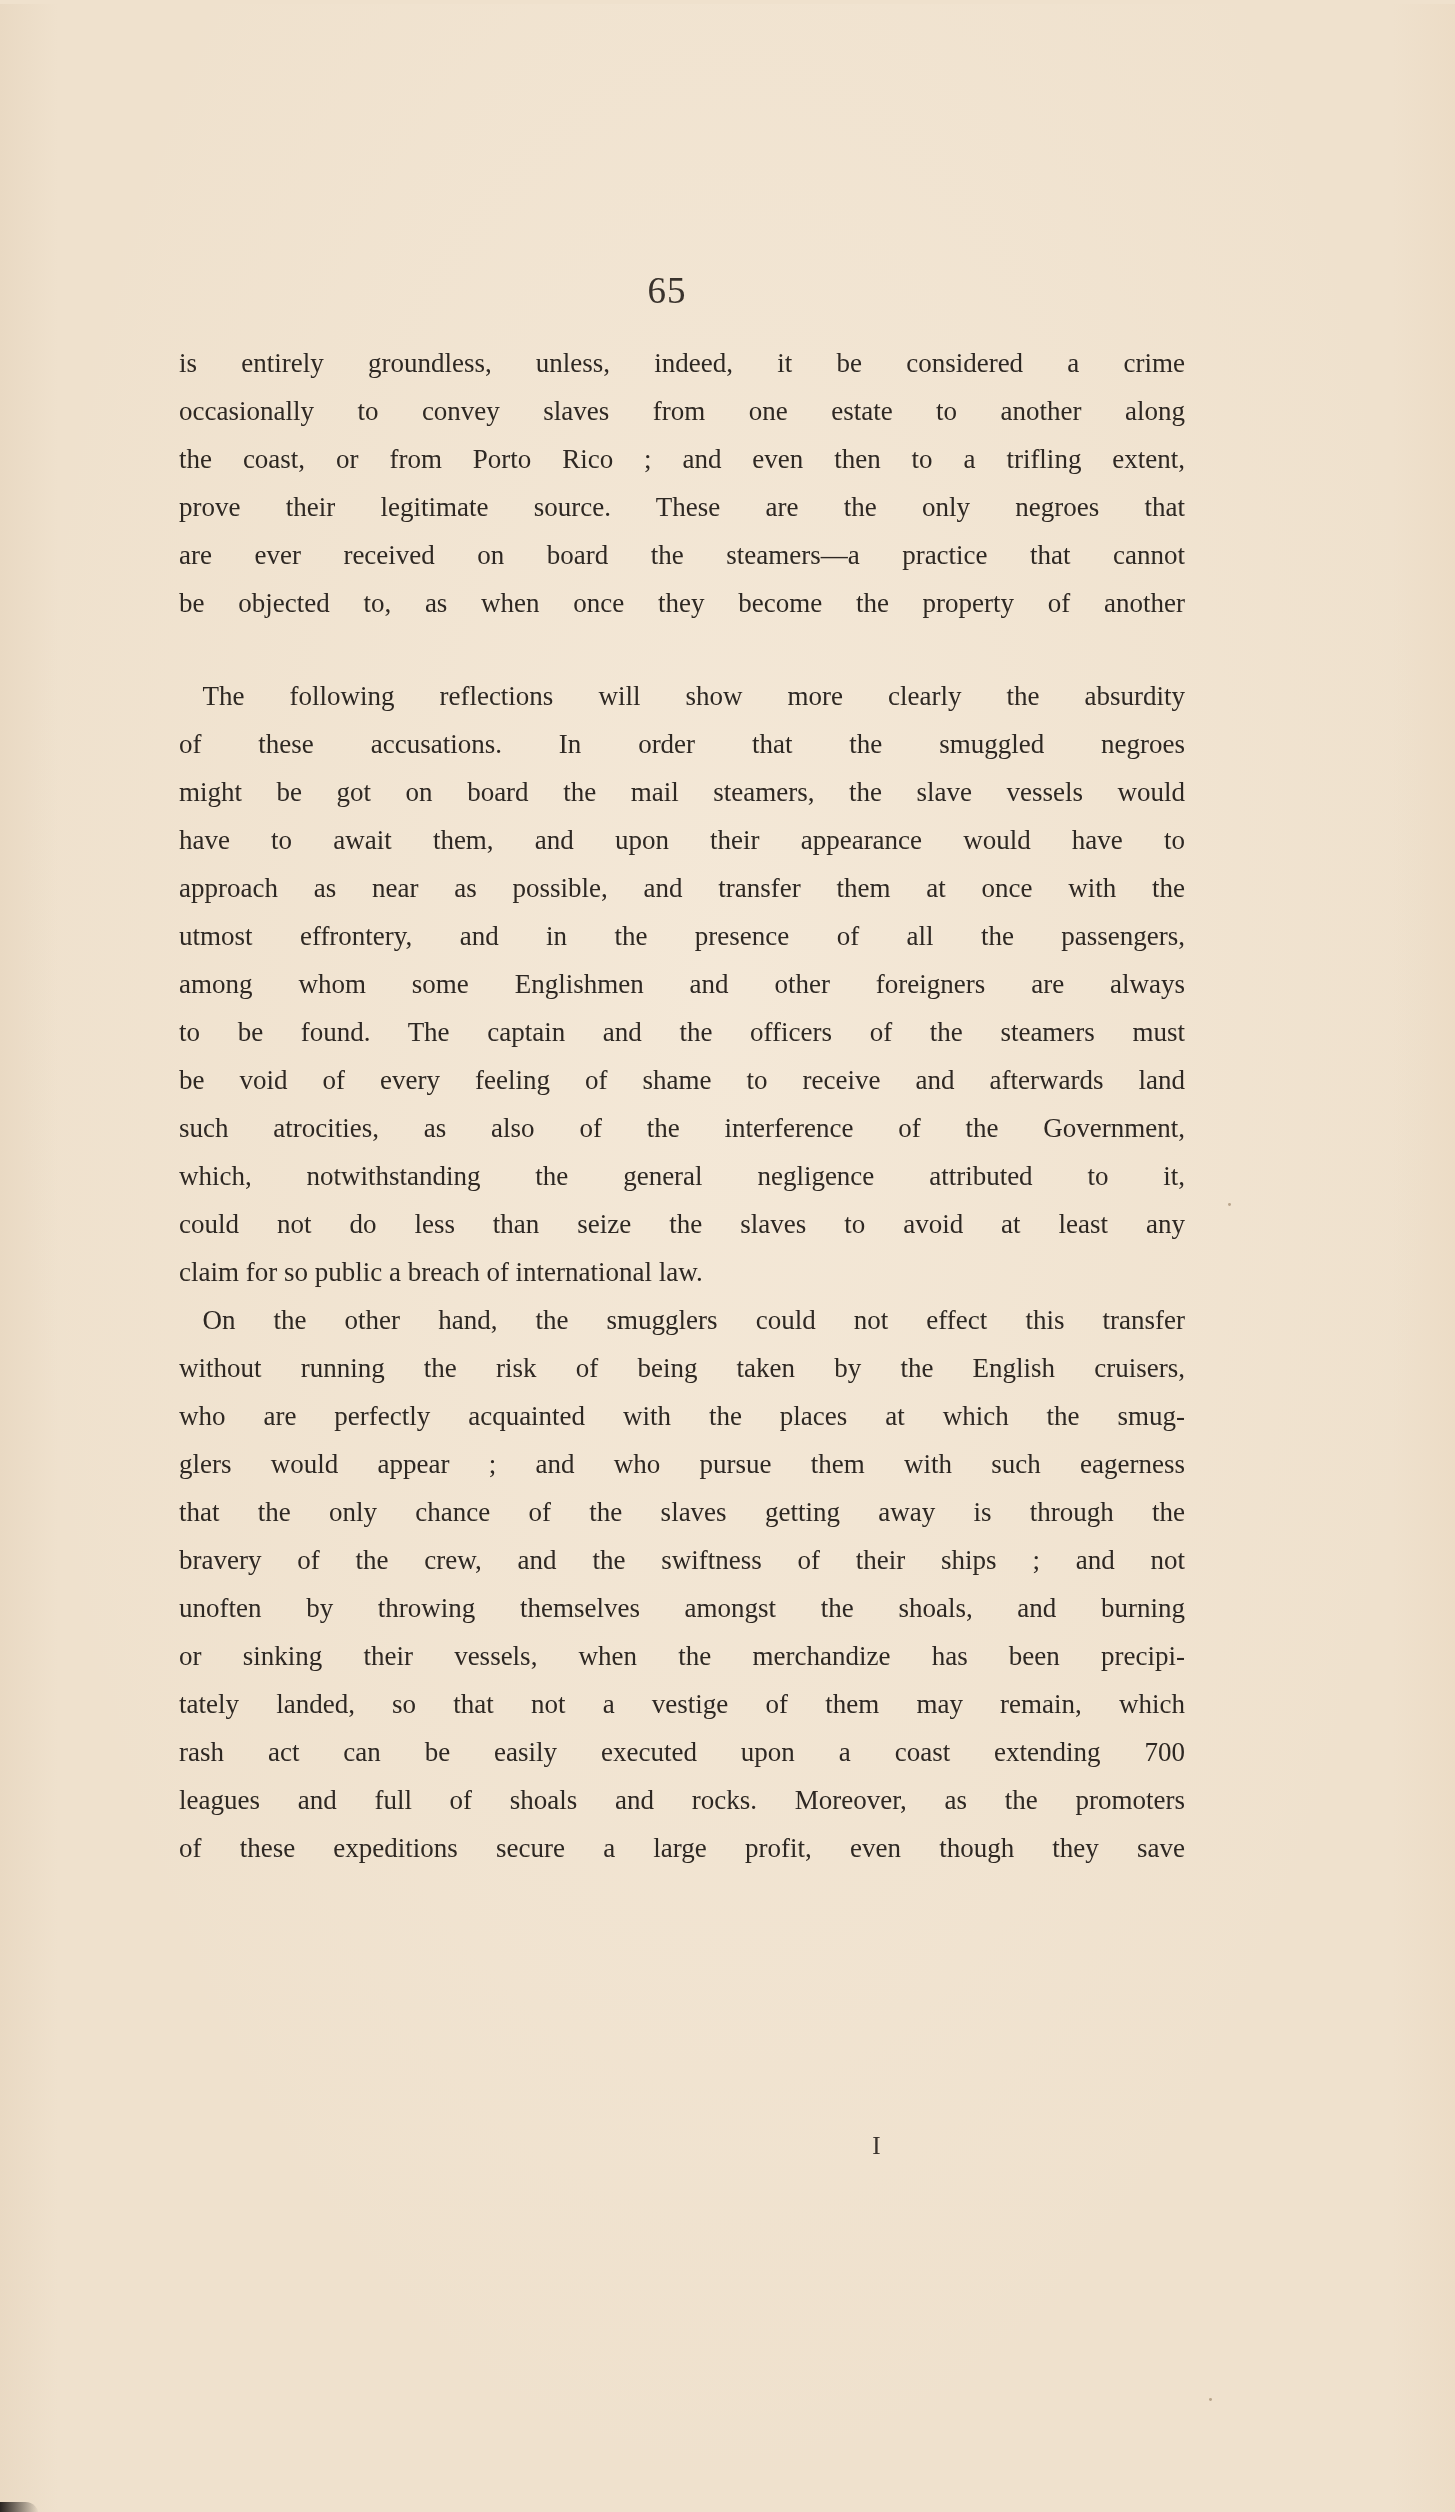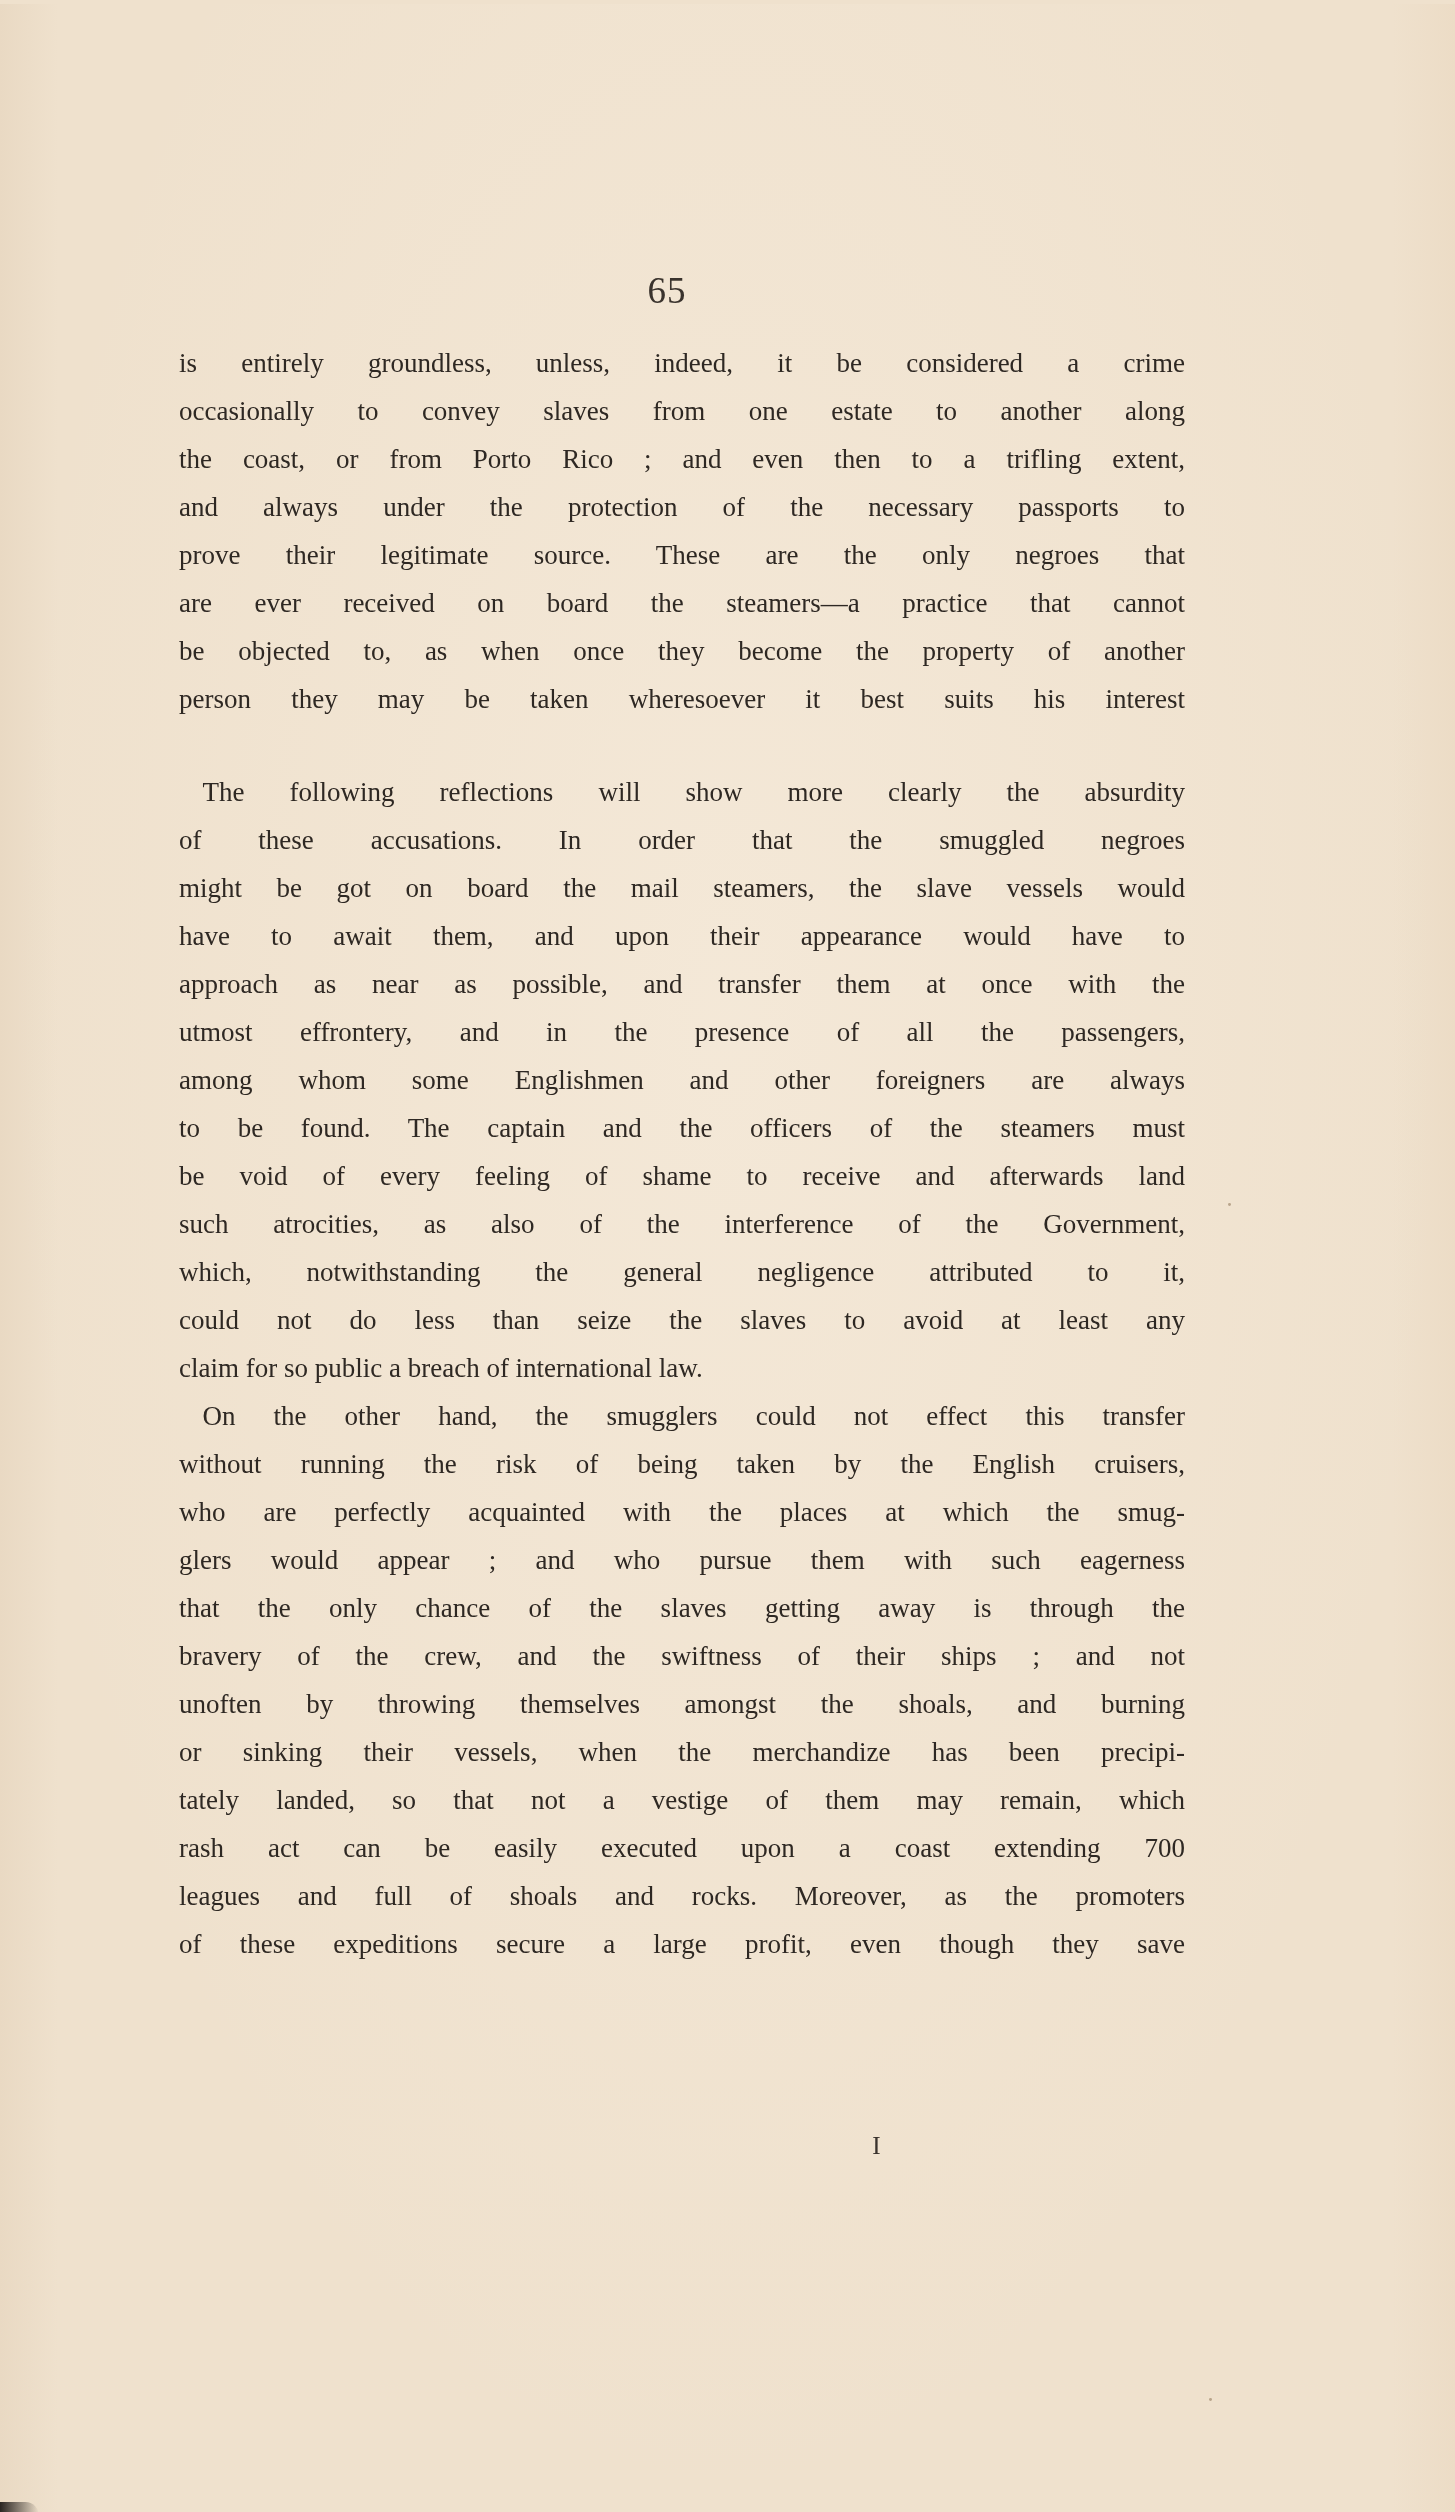"and always under the protection" span.line { html: <span>and always under the protection of the necessary passports to</span> -> none }
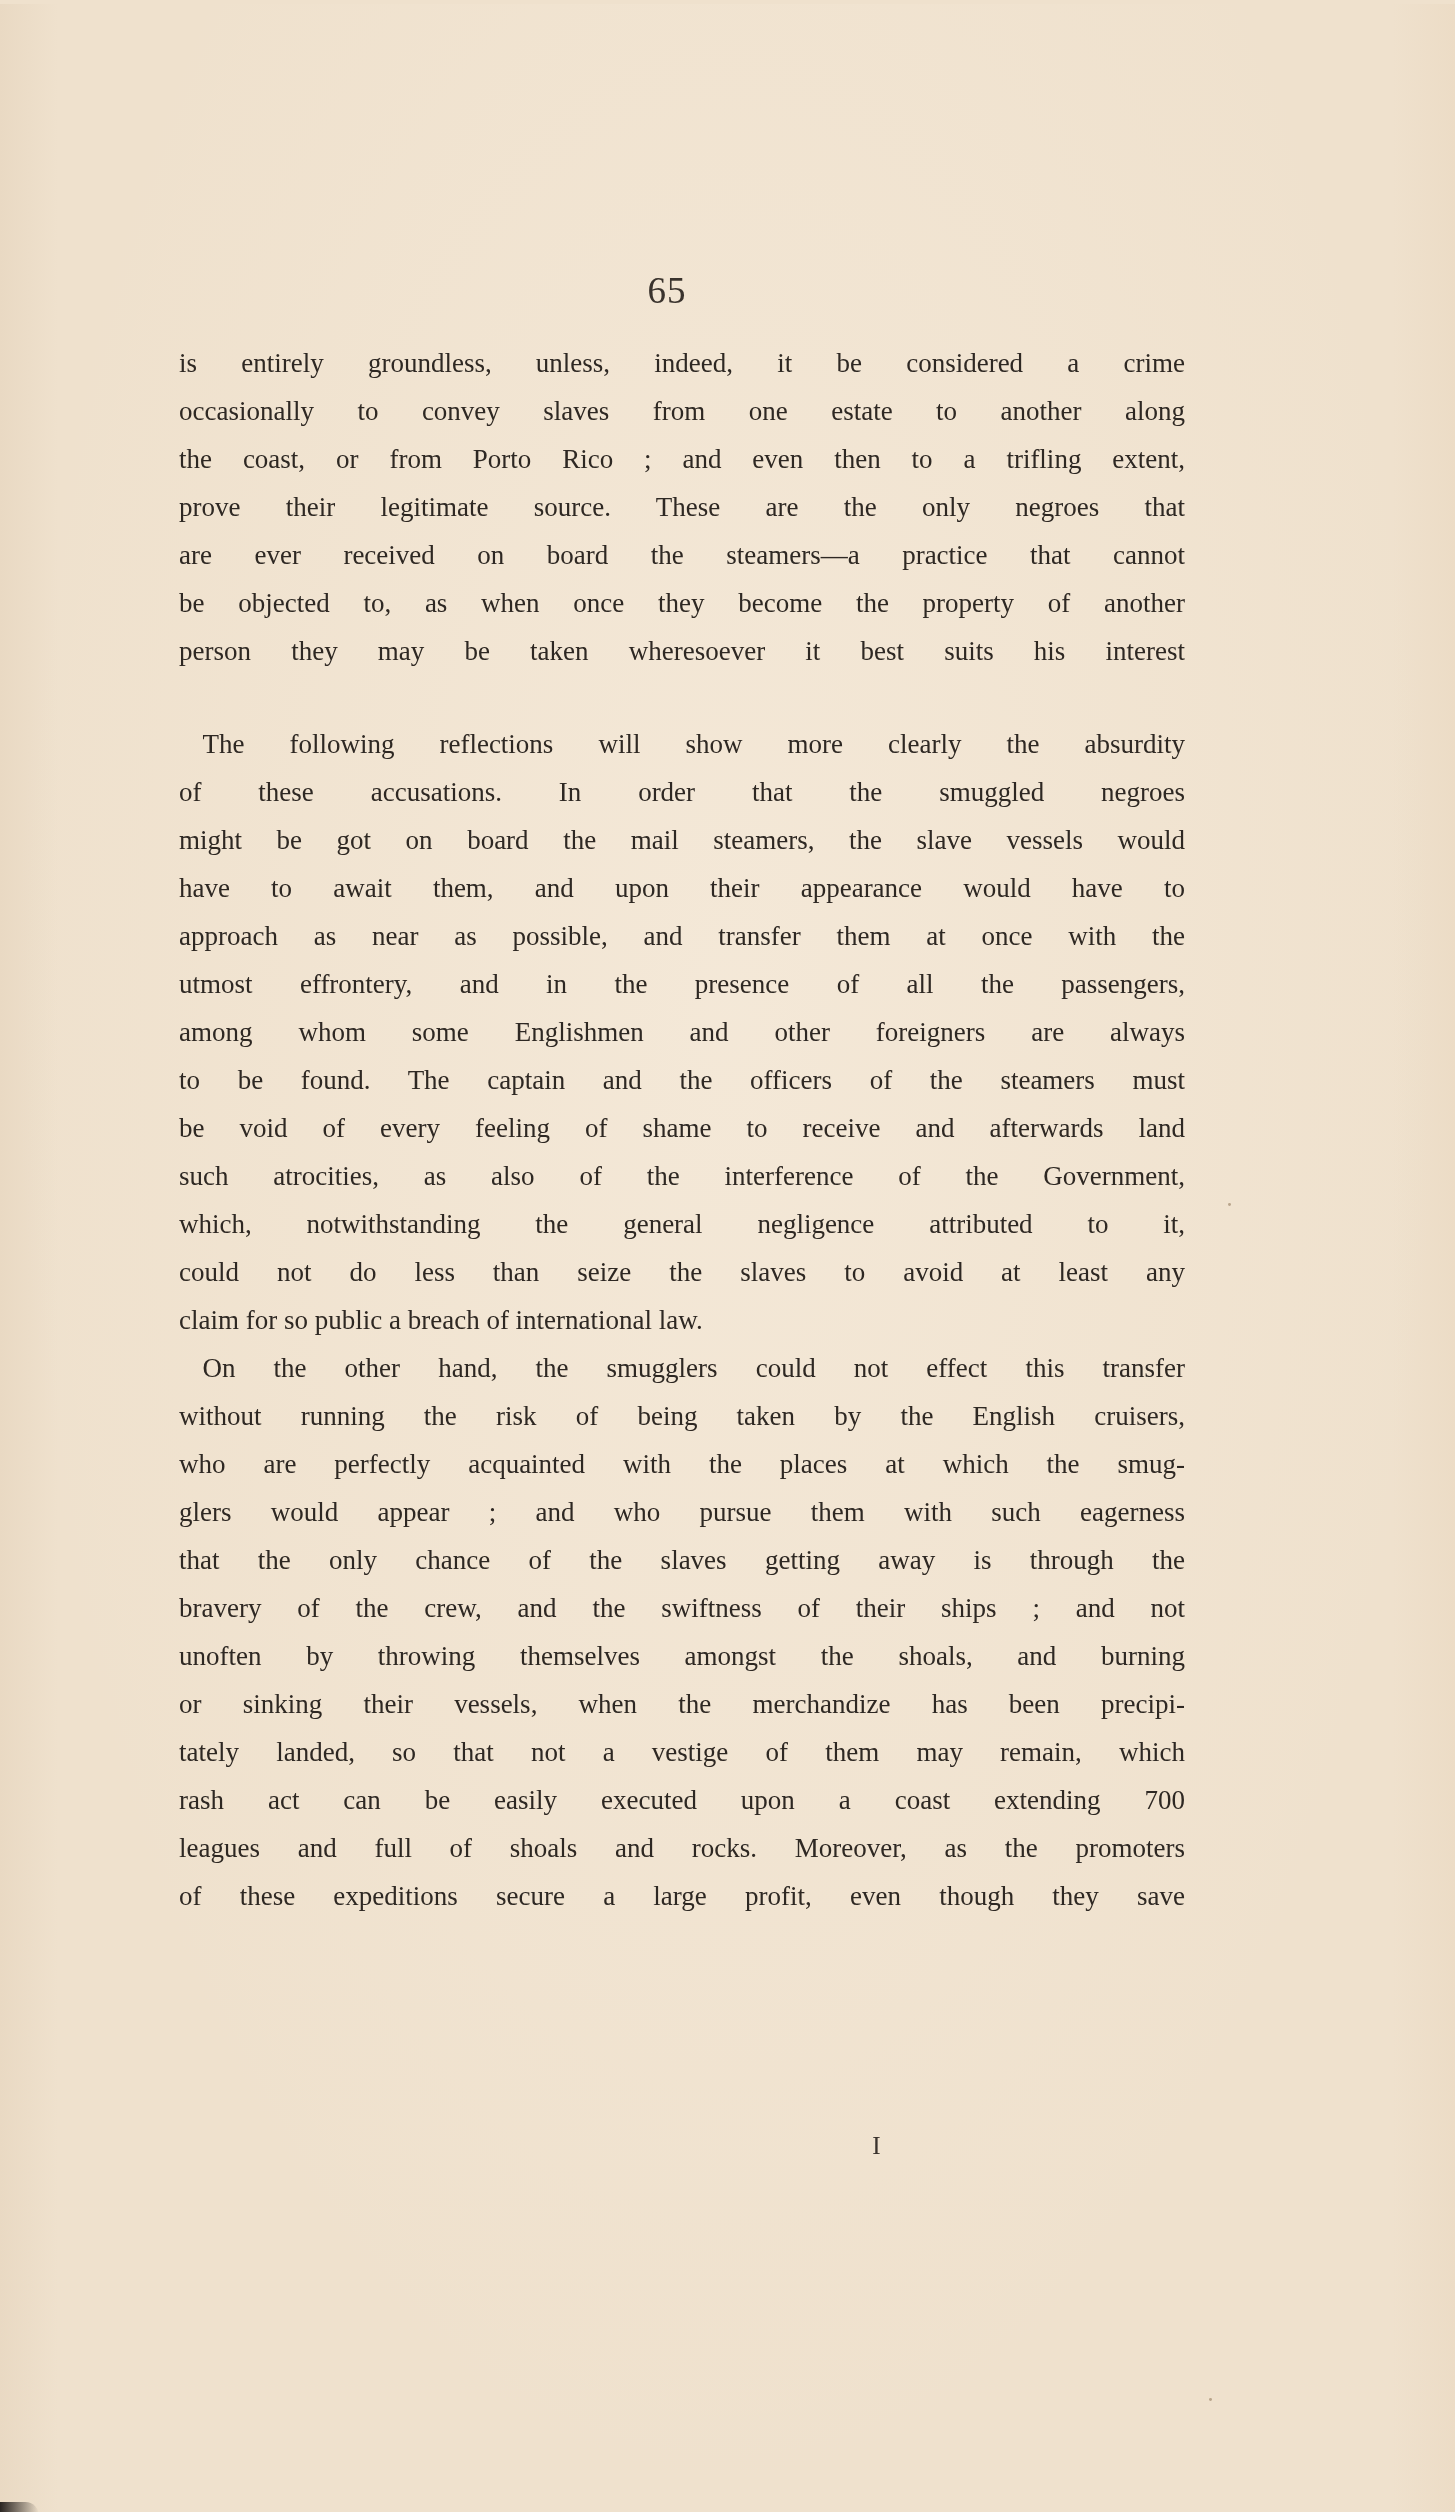"person they may be taken" span.line { html: <span>person they may be taken wheresoever it best suits his interest</span> -> none }
